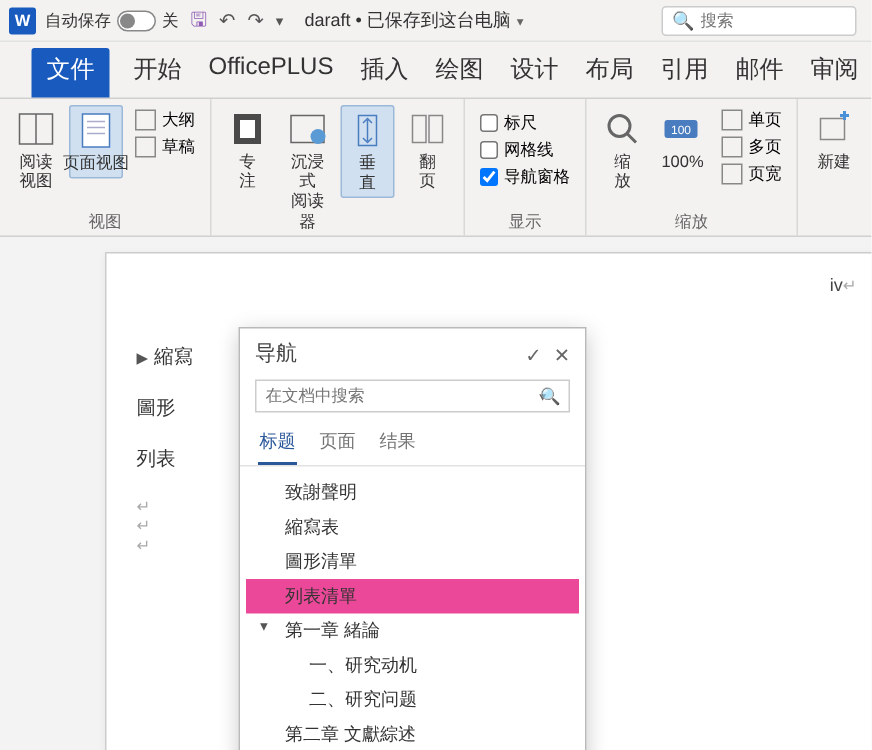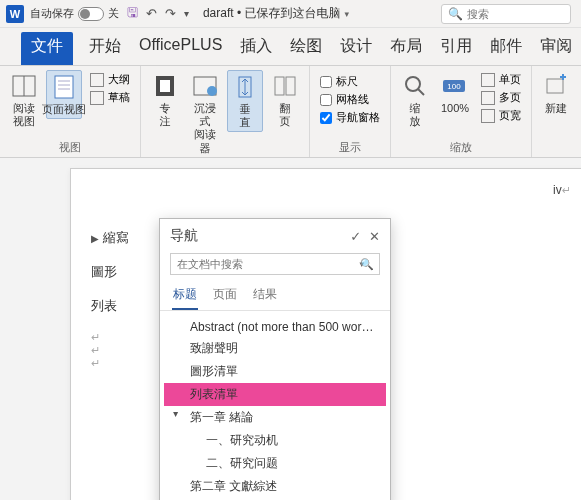"Abstract (not more than 500" div.tree-item { html: <div><span>Abstract (not more than 500 words);</span></div> -> none }
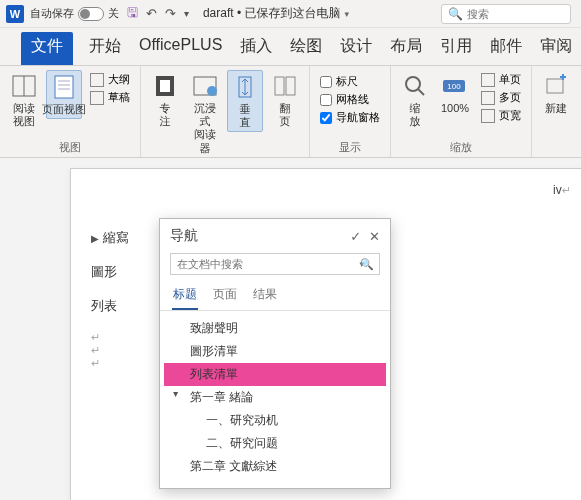"縮寫表" div.tree-item { html: none -> <div><span>縮寫表</span></div> }
